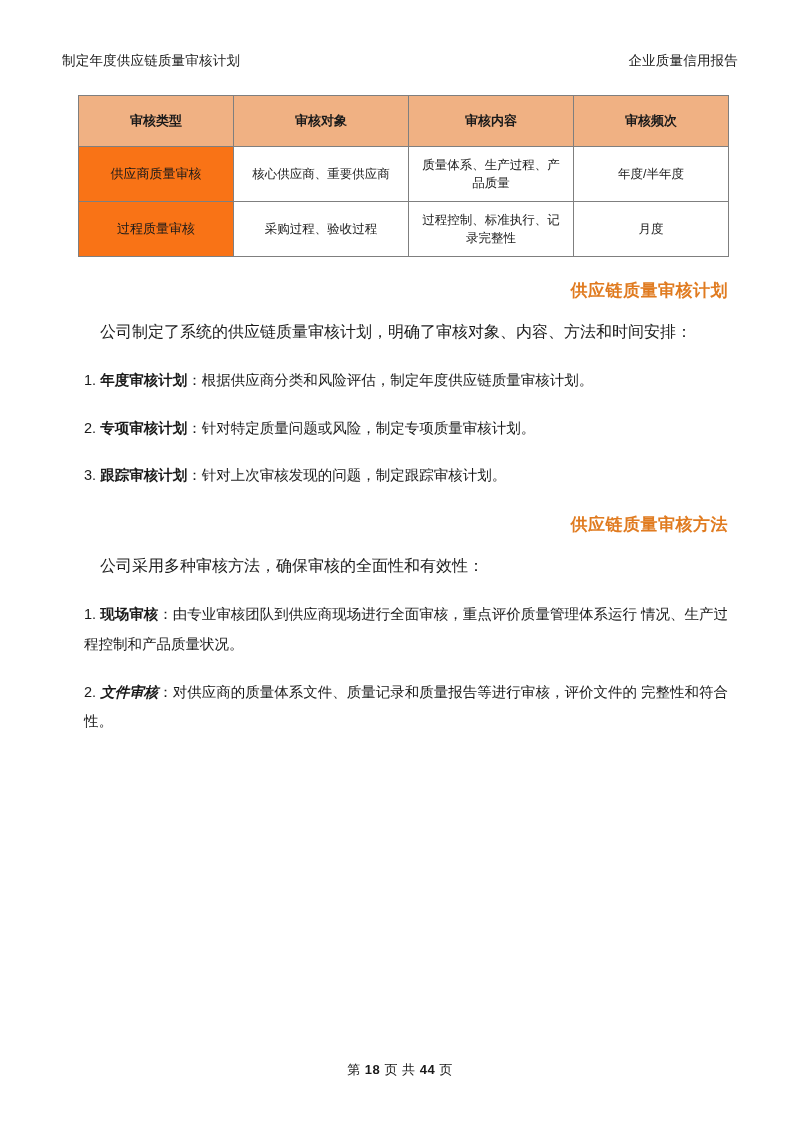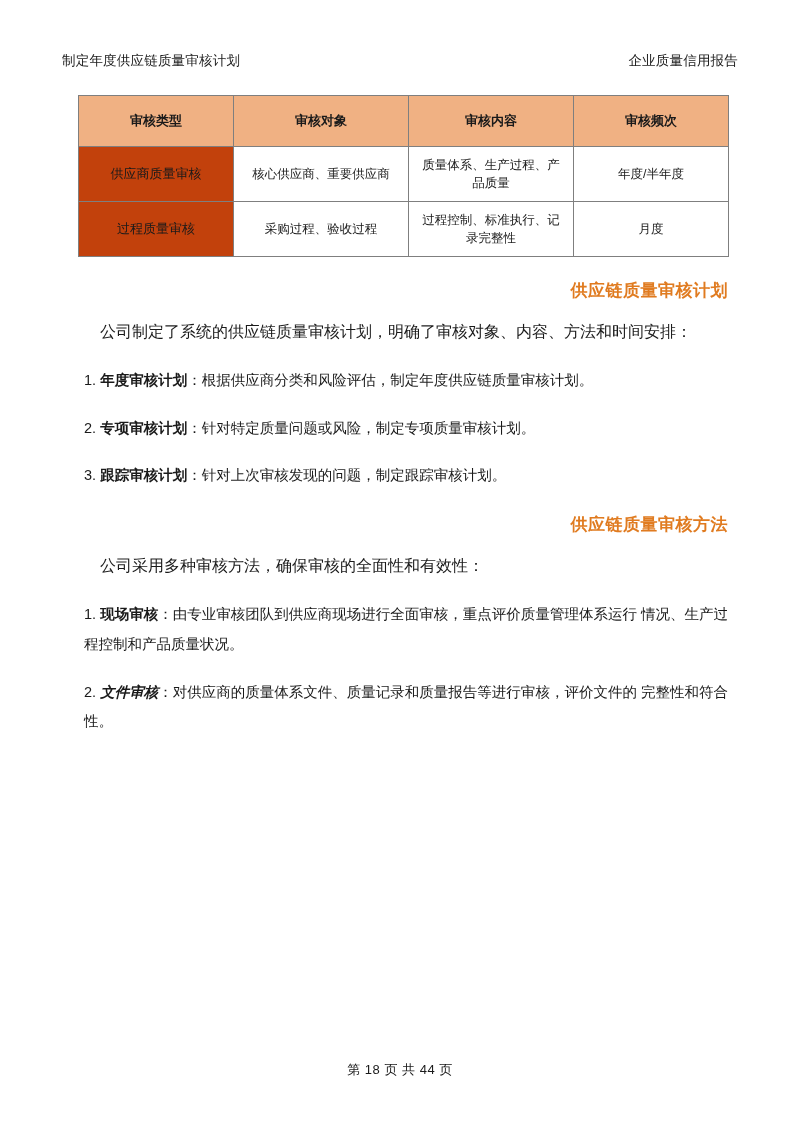"供应商质量审核" table.audit td.col1 { background: #c2410c -> #f97316 }
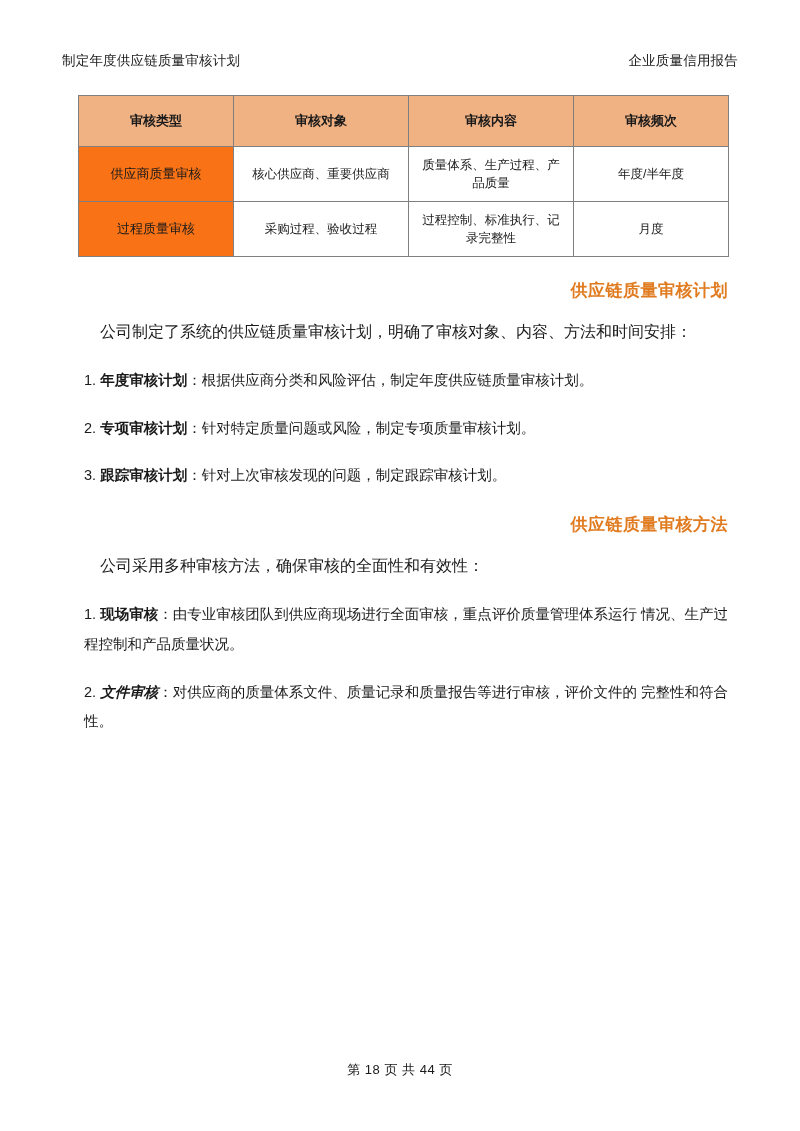"18" .footer b { font-weight: normal -> bold }
